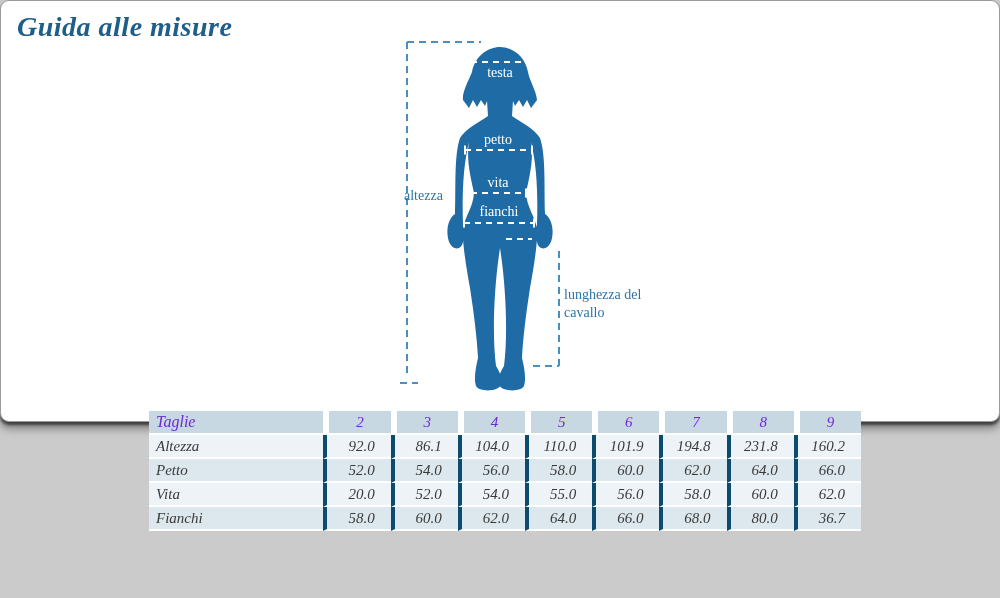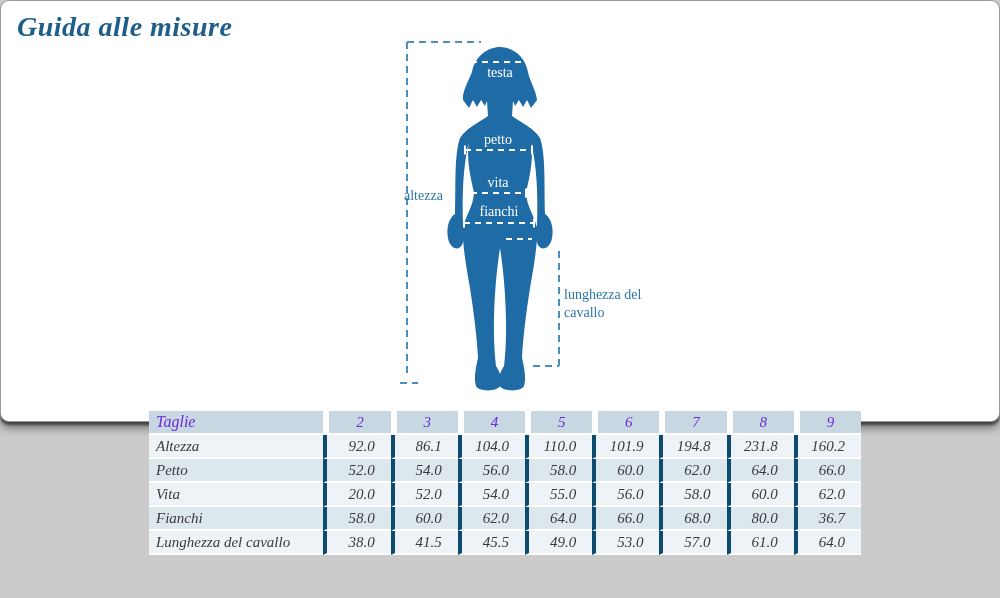"Lunghezza del cavallo" tr { html: <tr> <td>Lunghezza del cavallo</td> <td>38.0</td> <td>41.5</td> <td>45.5</td> <td>49.0</td> <td>53.0</td> <td>57.0</td> <td>61.0</td> <td>64.0</td> </tr> -> none }
